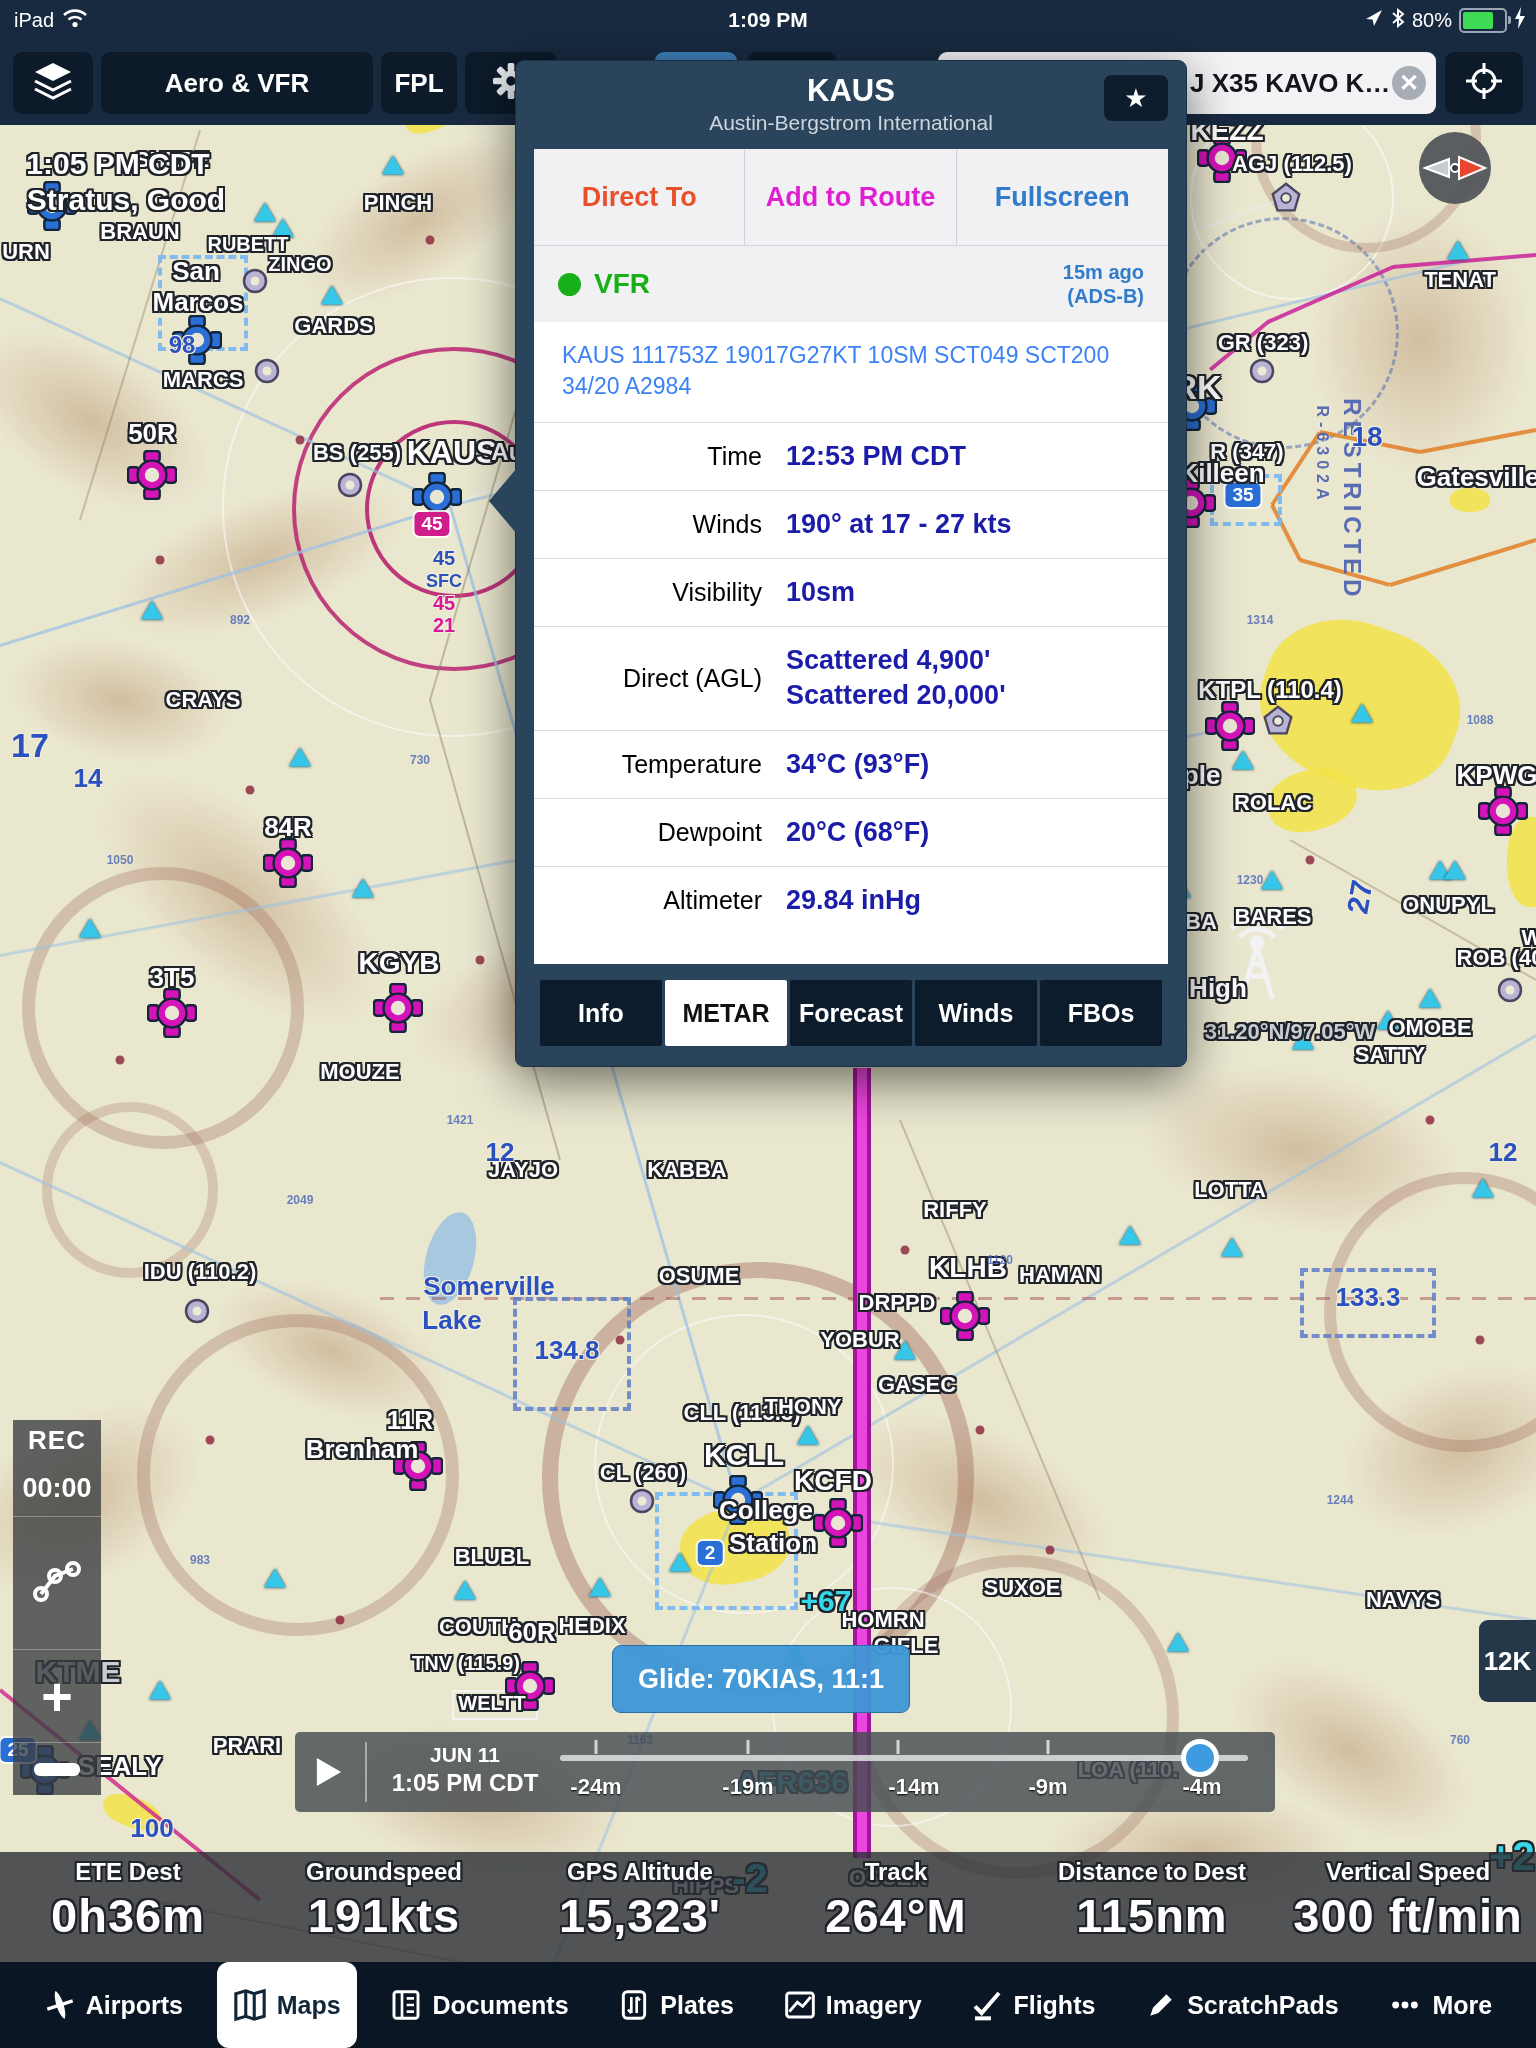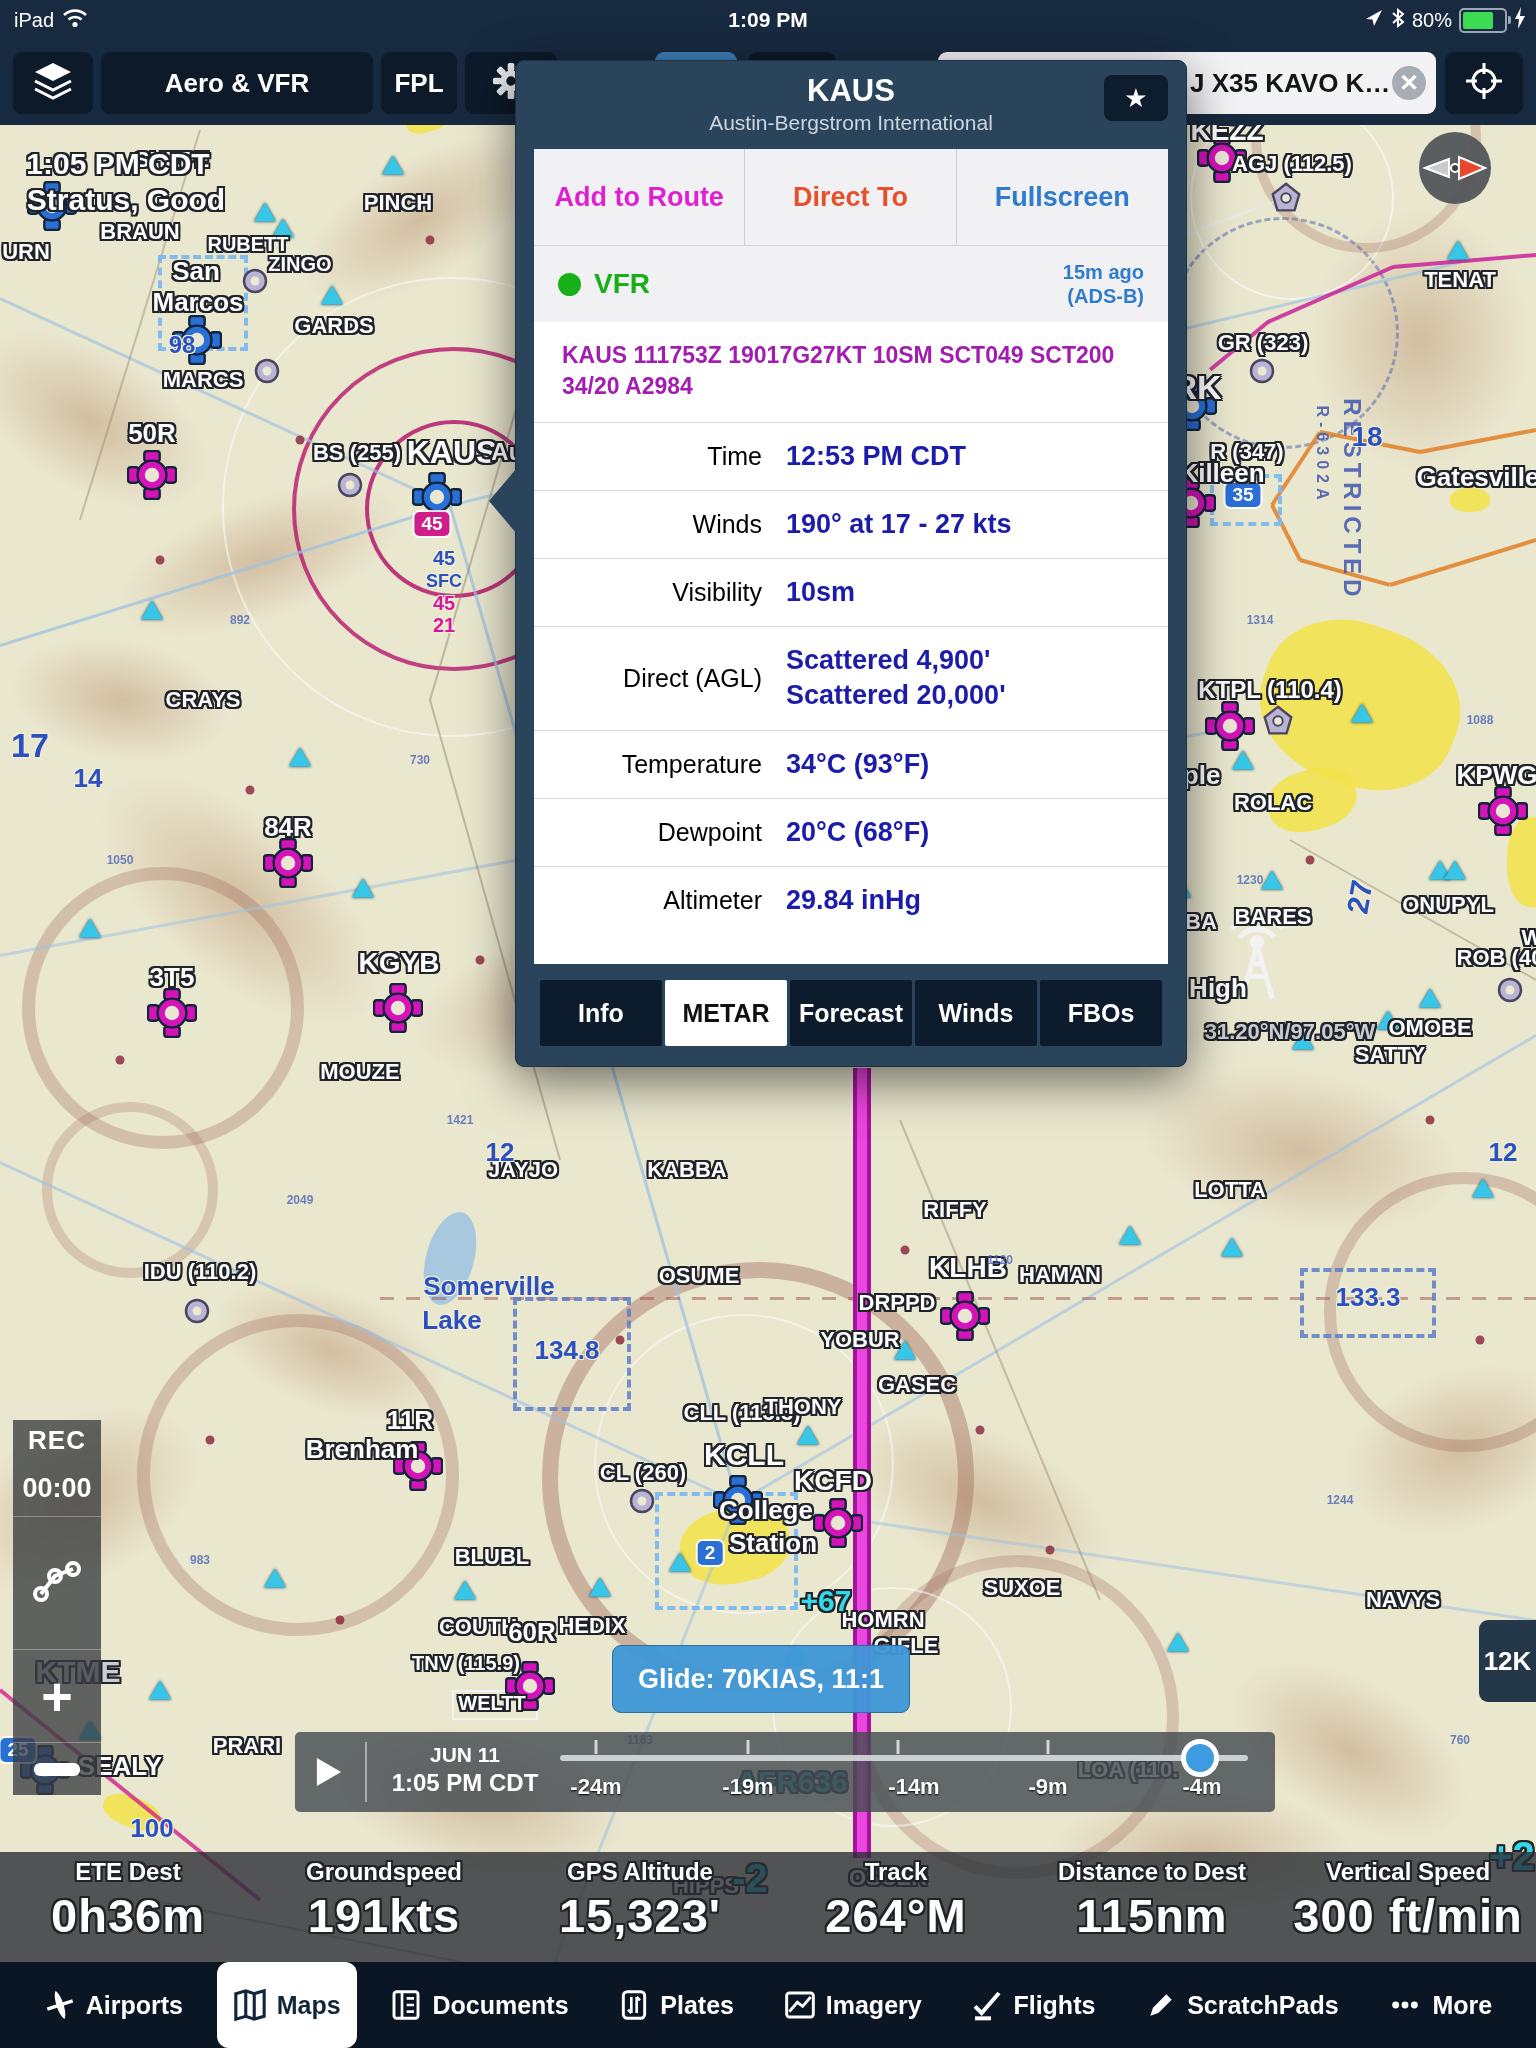"Add to Route" div { order: before "Direct To" -> after "Direct To" }
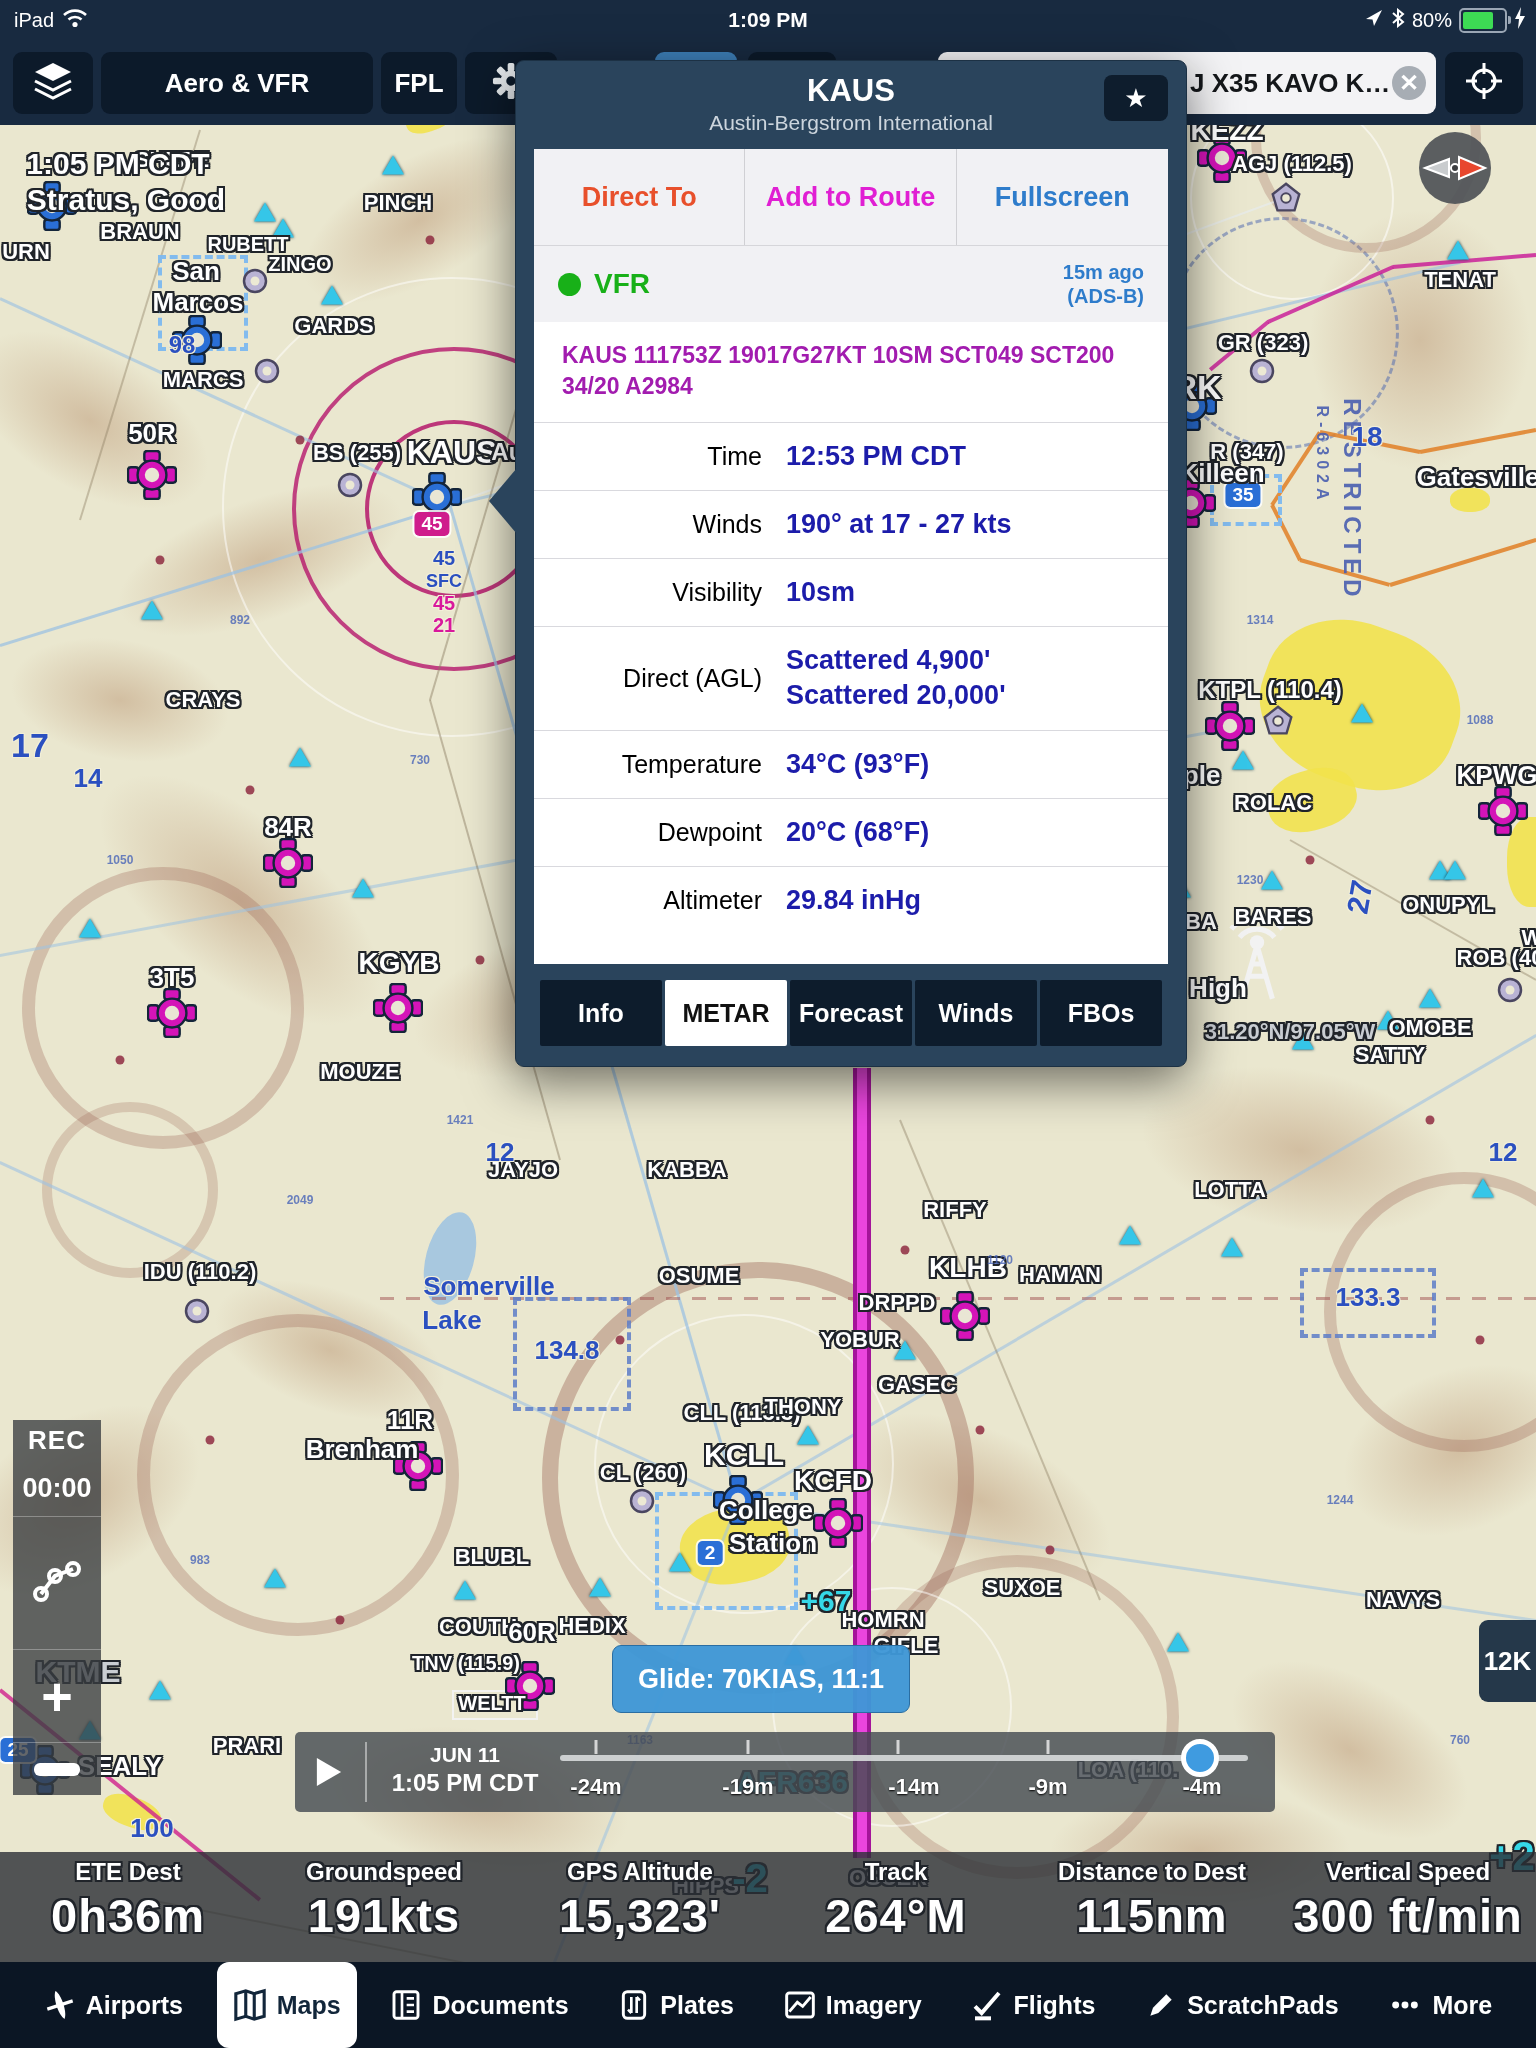"KAUS 111753Z 19017G27KT 10SM SCT049" .p-metar { color: #a21caf -> #3b82f6; font-weight: bold -> normal }
